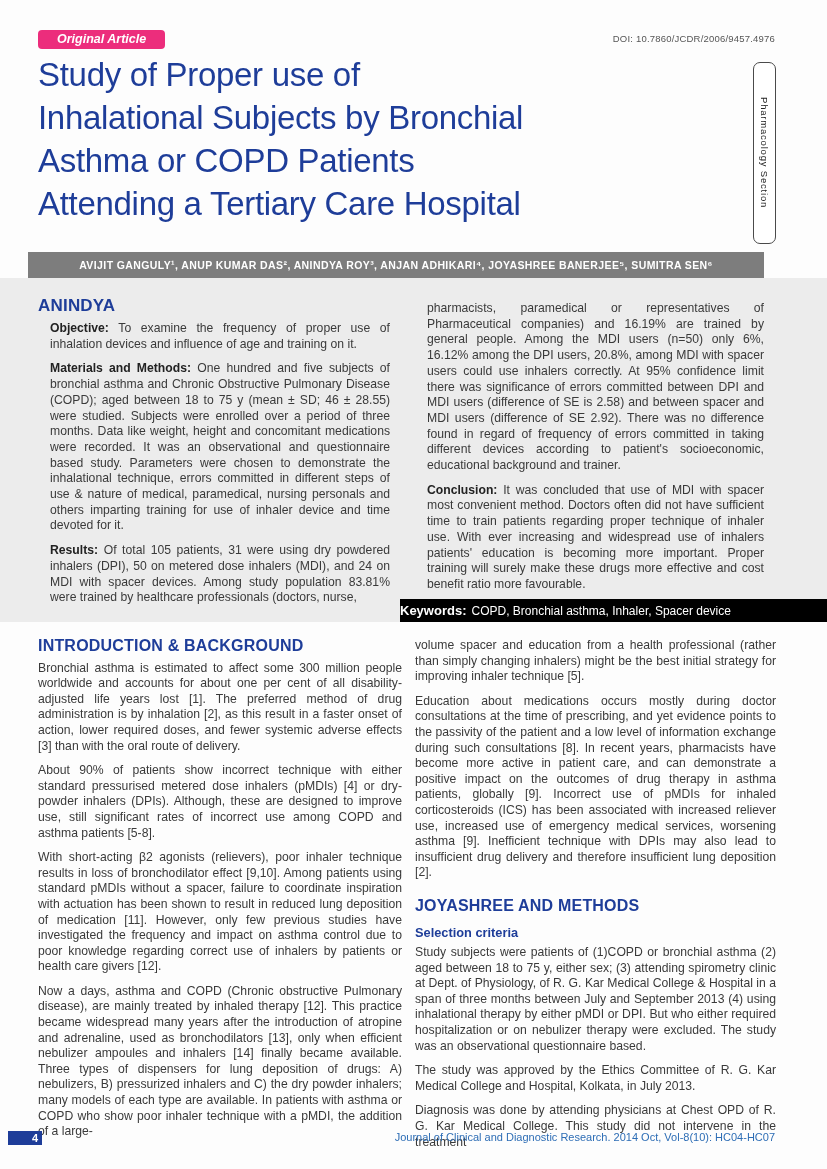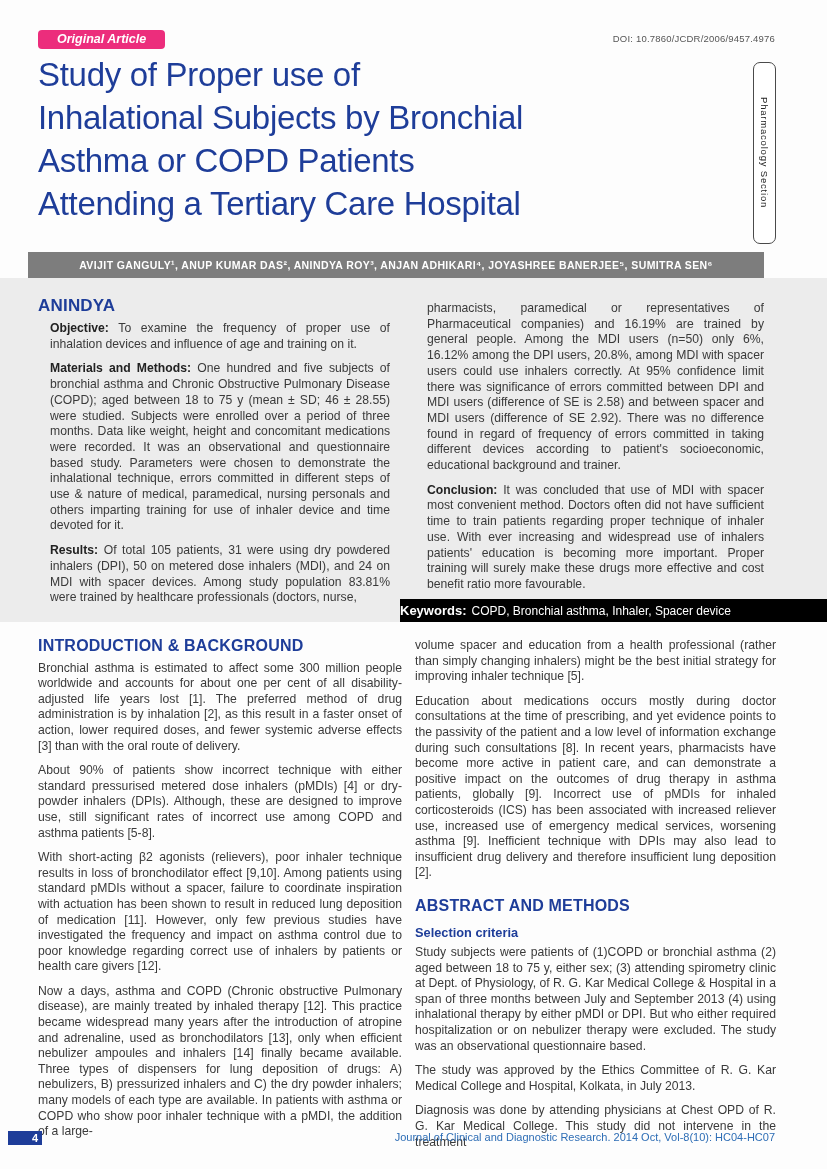"ABSTRACT AND METHODS" div.section-heading { text: ABSTRACT -> JOYASHREE }
